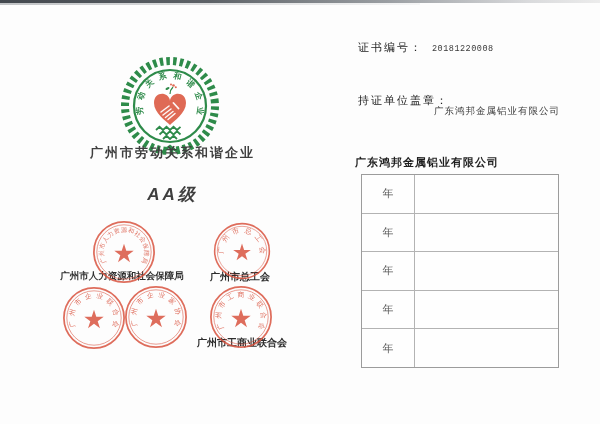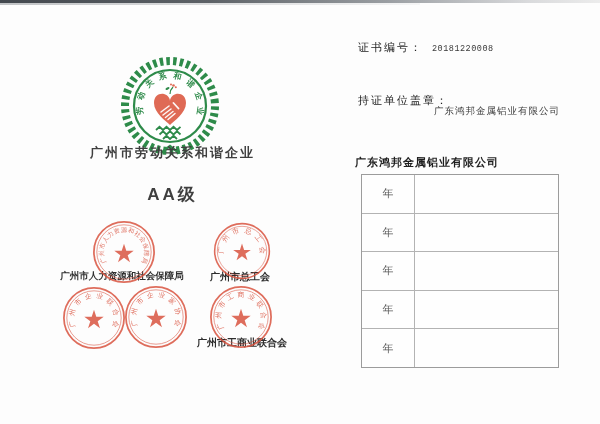"AA级" .title2 { font-style: none -> italic }
